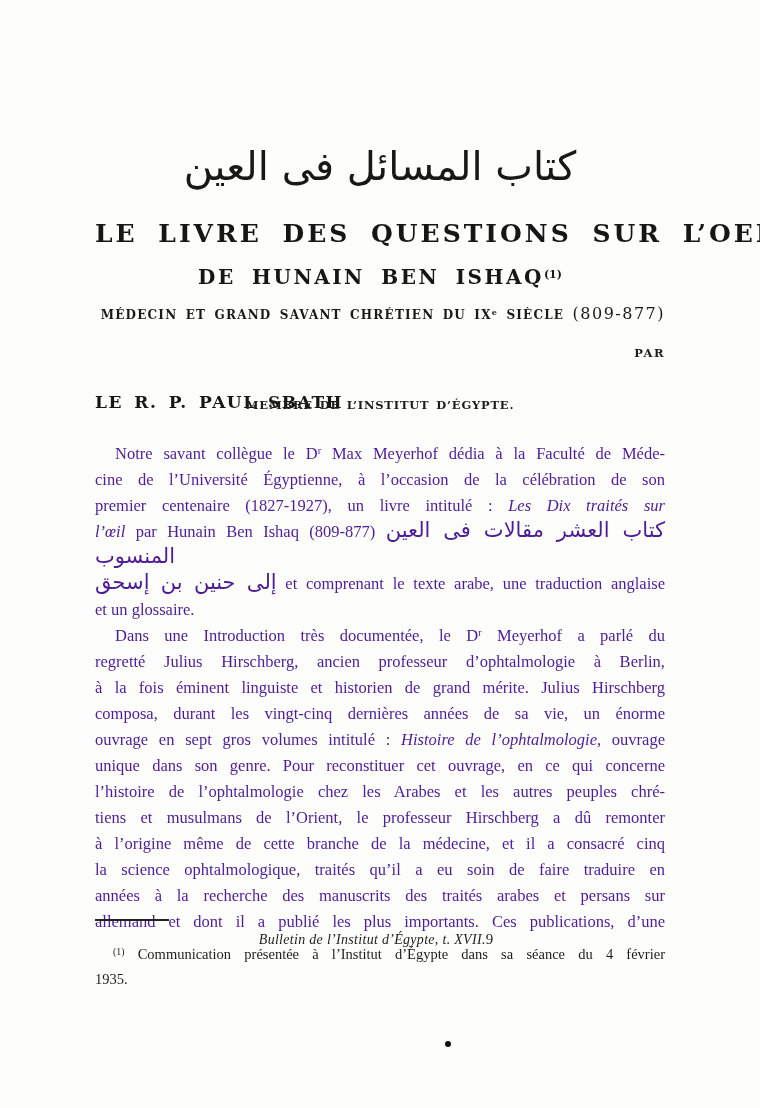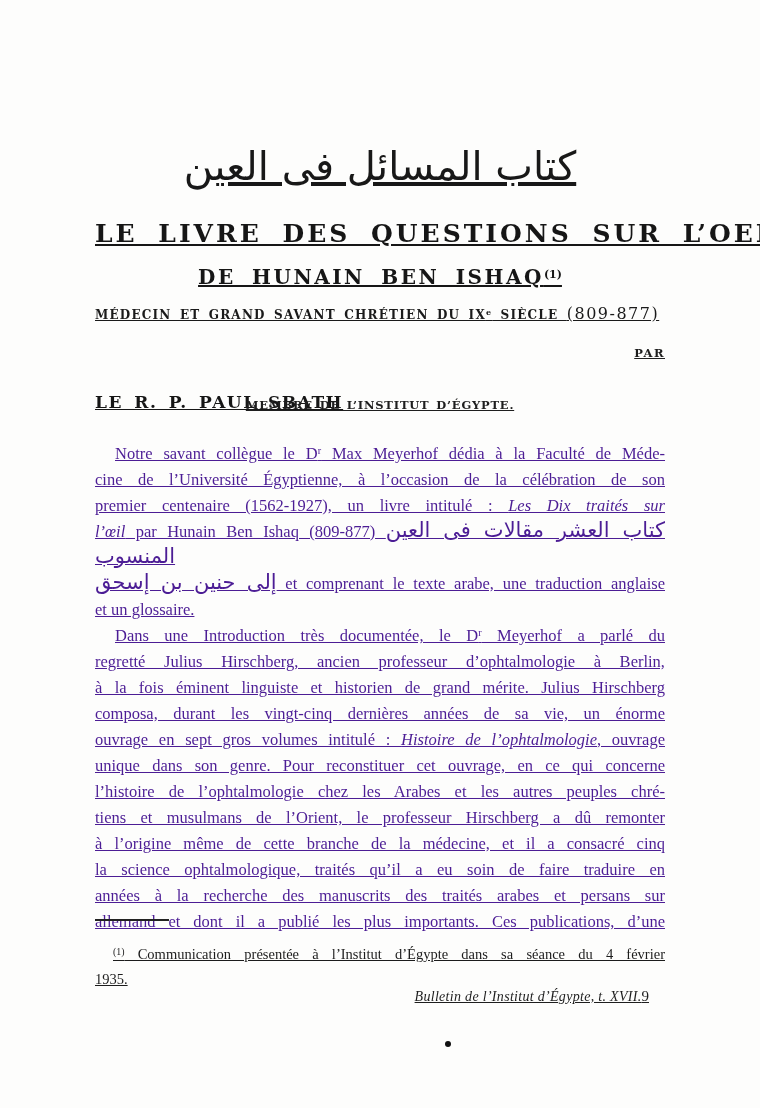"كتاب المسائل فى العين" .abs { text-decoration: underline -> none }
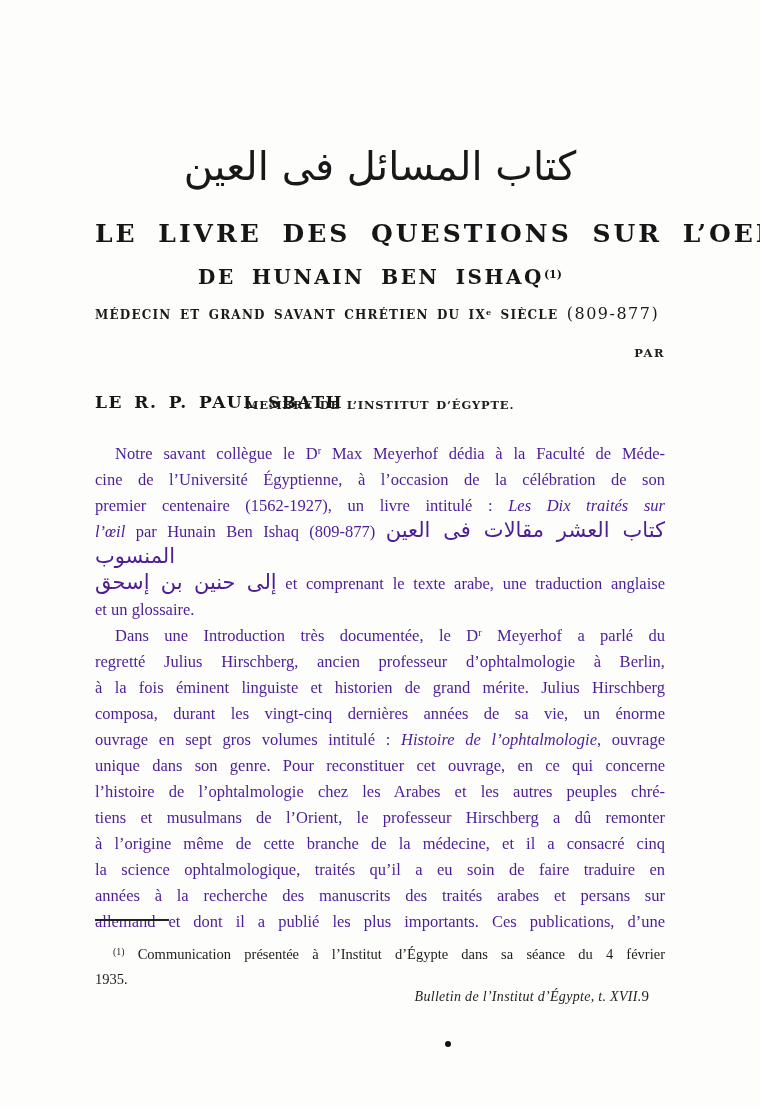"MÉDECIN ET GRAND SAVANT CHRÉTIEN" .role-line { text-align: left -> right }
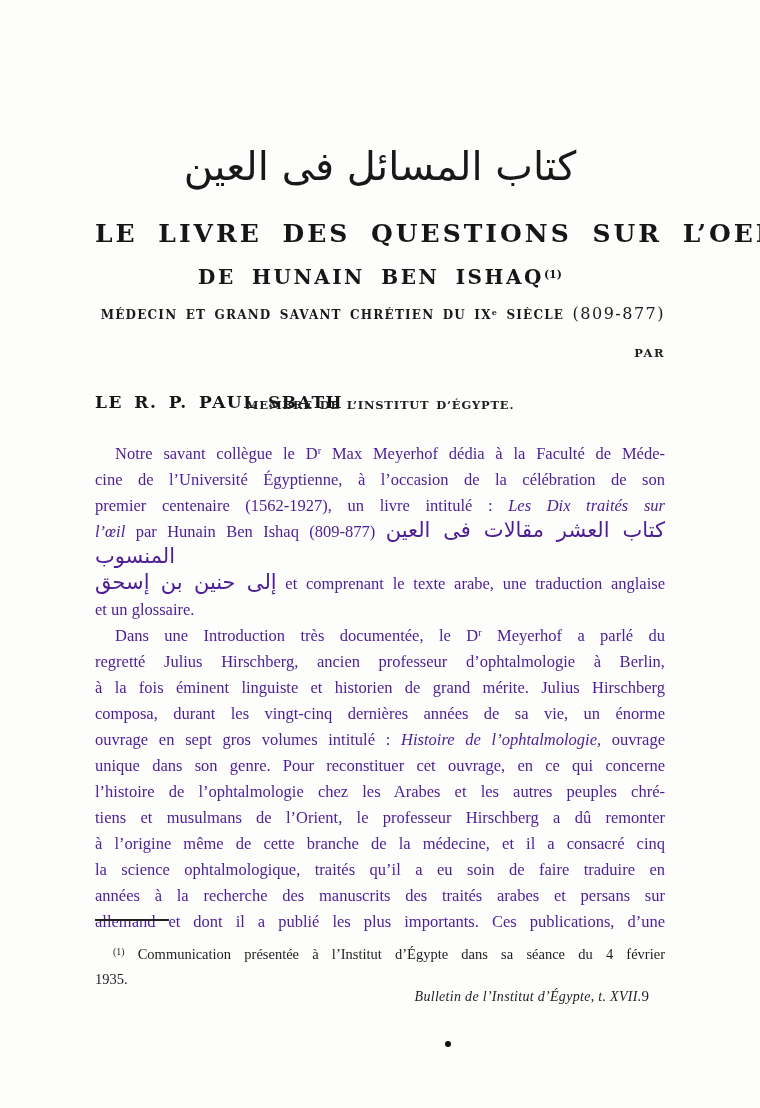"premier centenaire (1562-1927), un livre" span { text: 1562-1927 -> 1827-1927 }
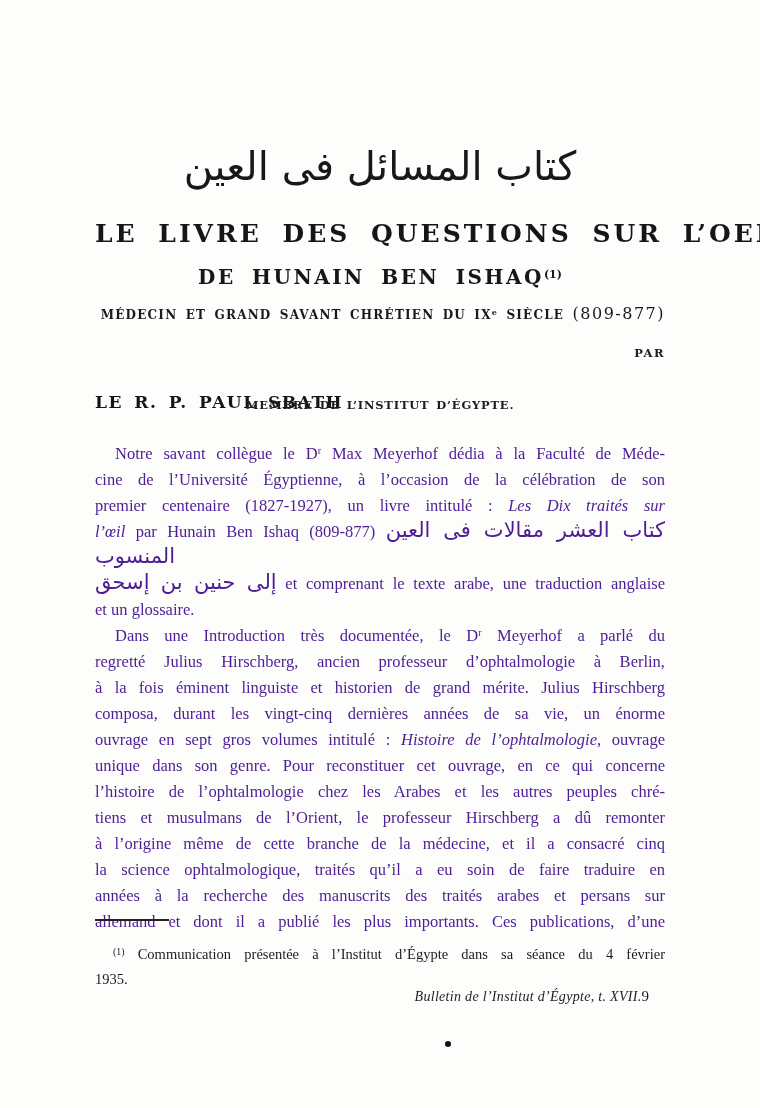"Bulletin de l’Institut d’Égypte, t." .footer-row { justify-content: flex-end -> center; top: 988px -> 931px }
